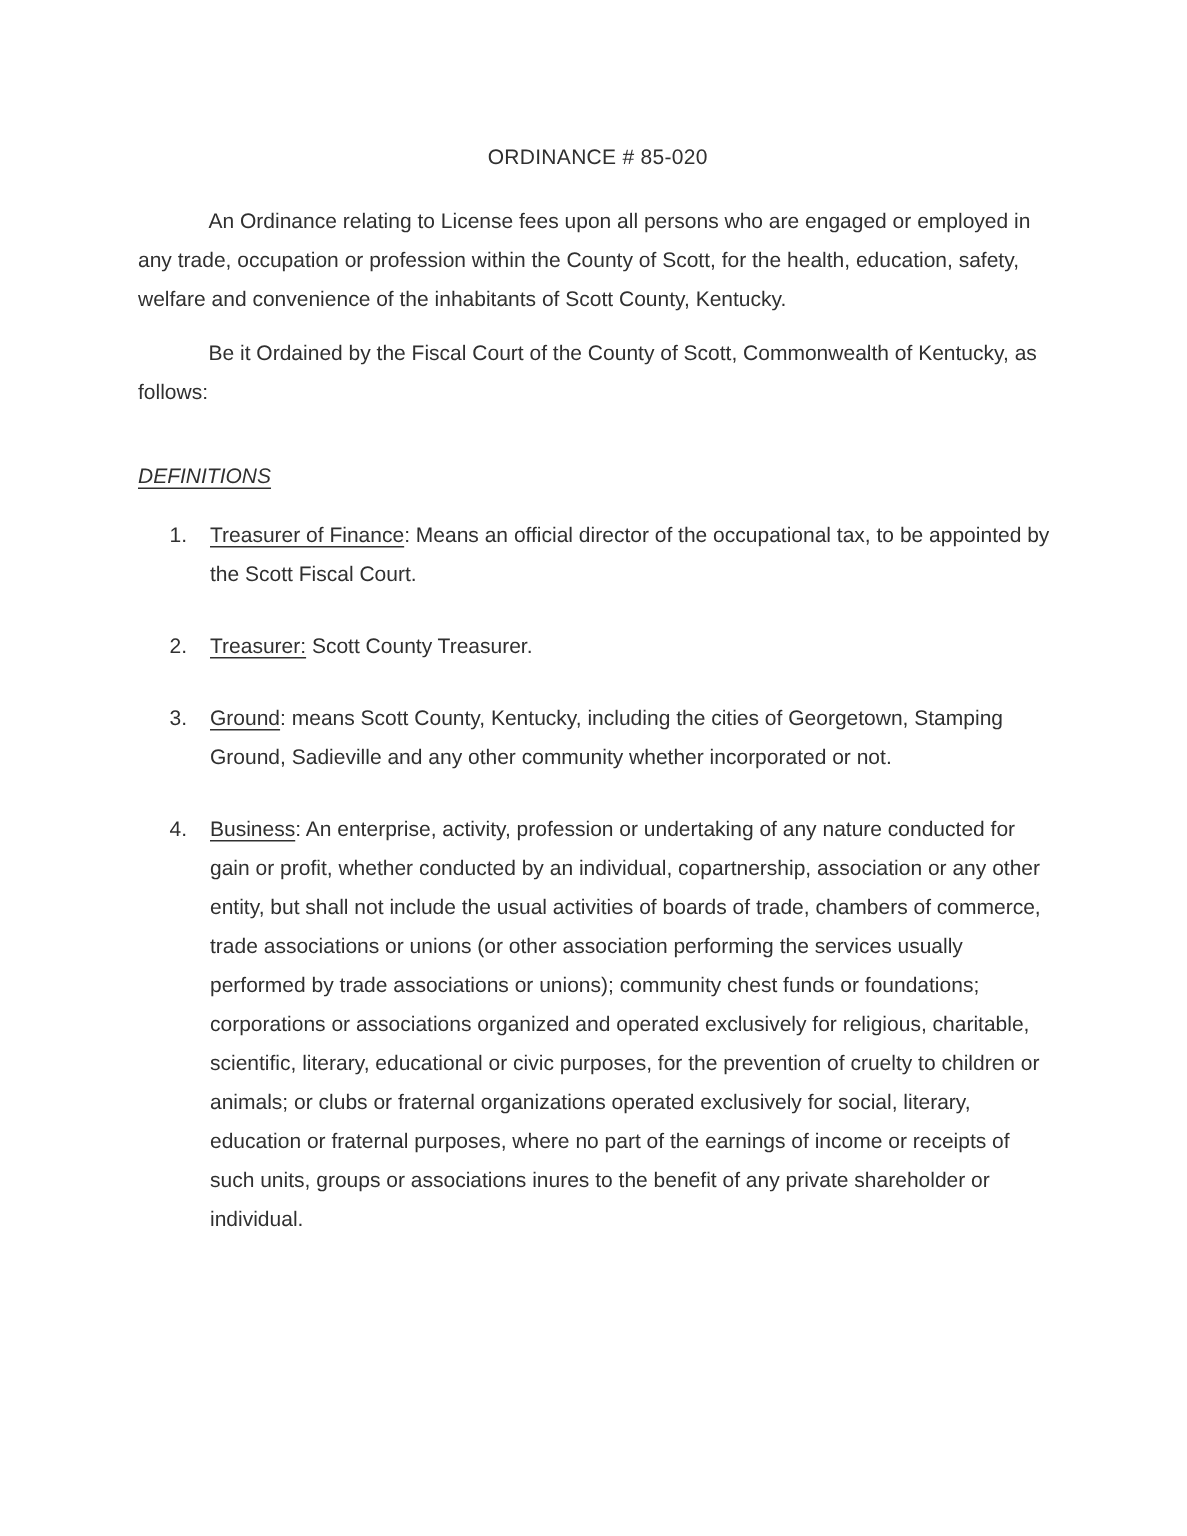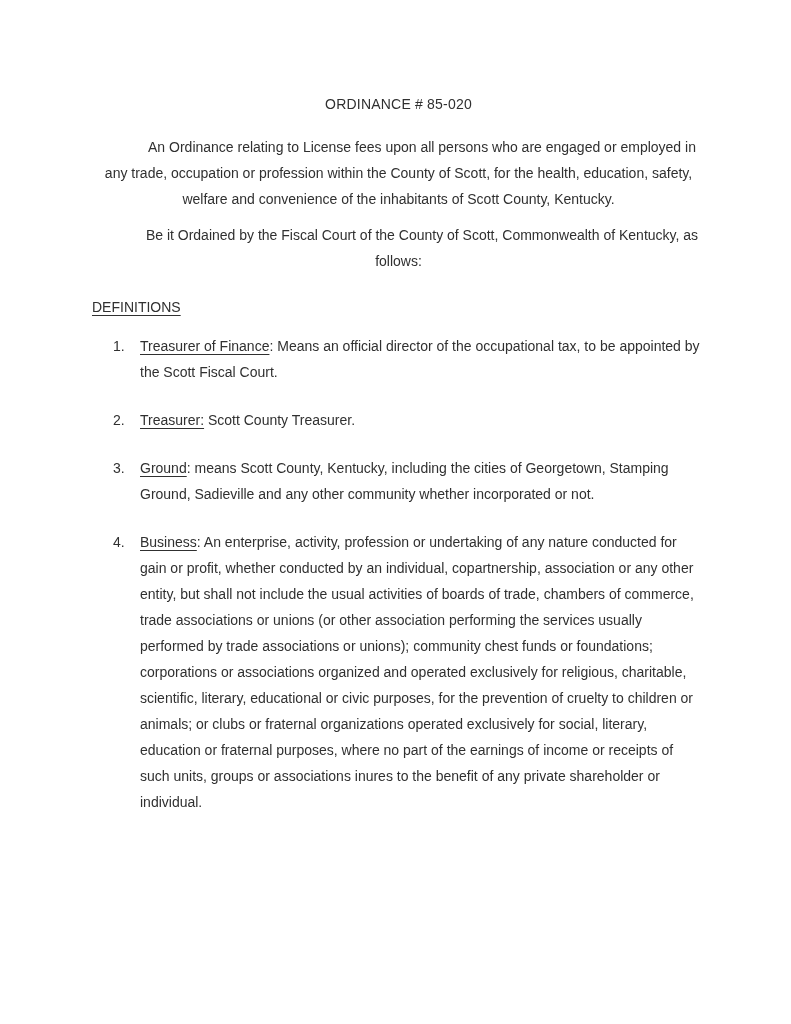"An Ordinance relating to License" .para { text-align: center -> left }
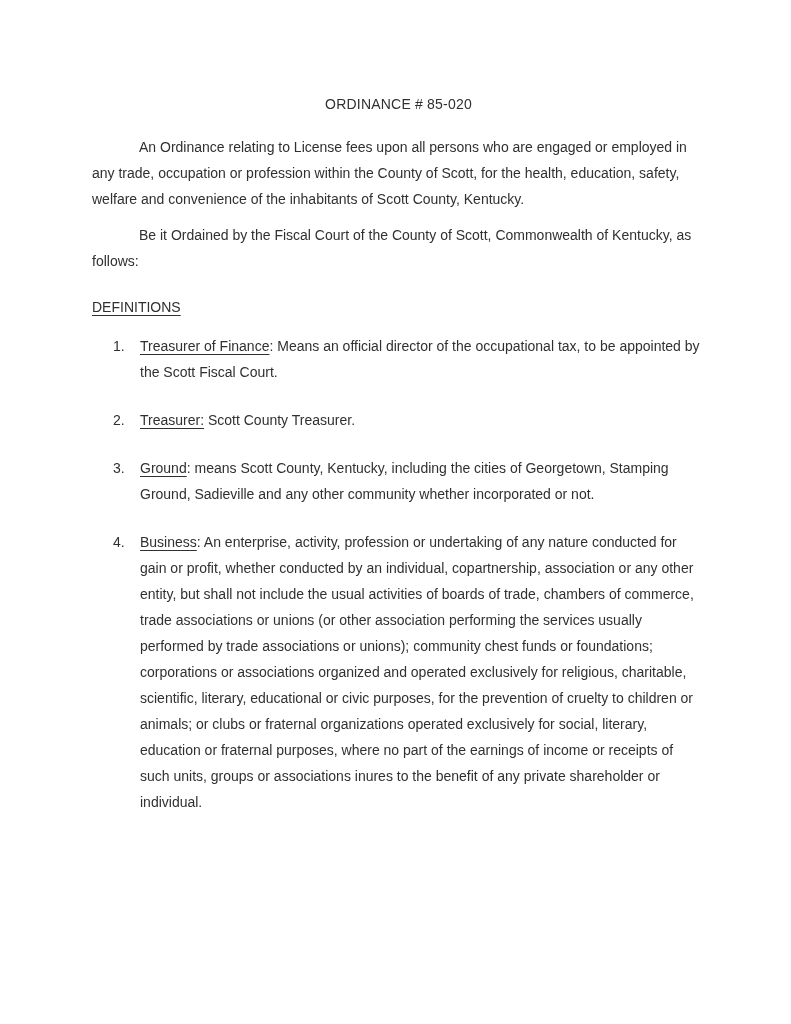"Be it Ordained by the" .para.mb-article { margin-bottom: 20px -> 30px }
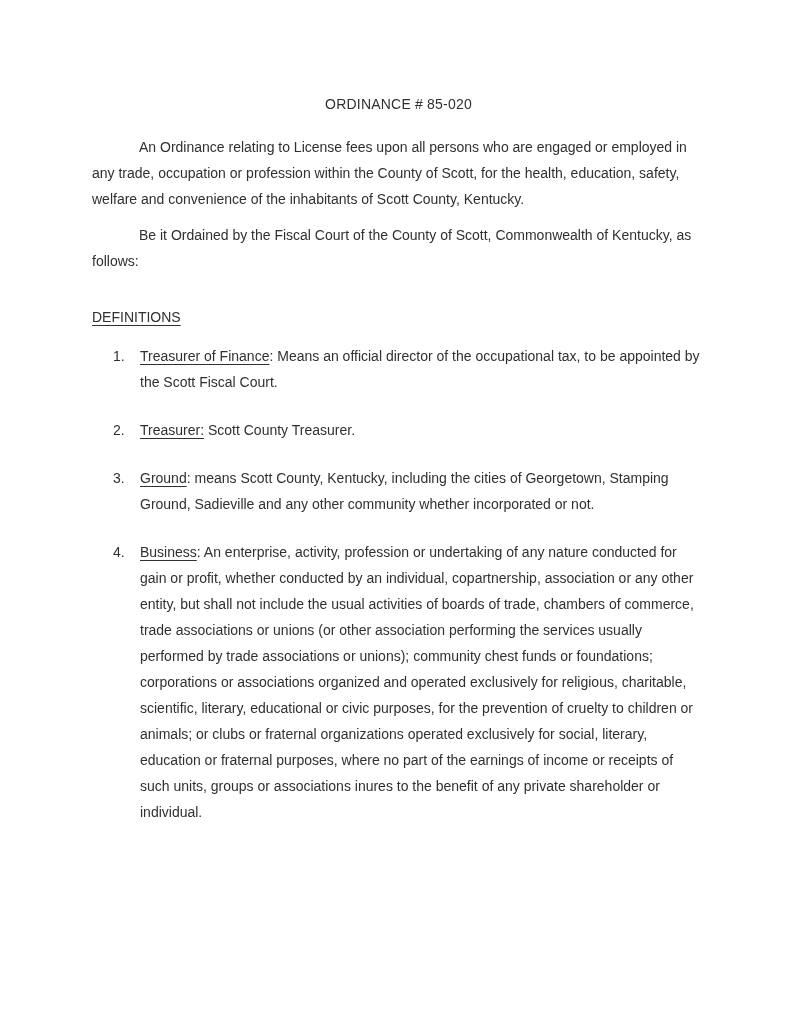"DEFINITIONS" .section-heading { font-style: none -> italic }
